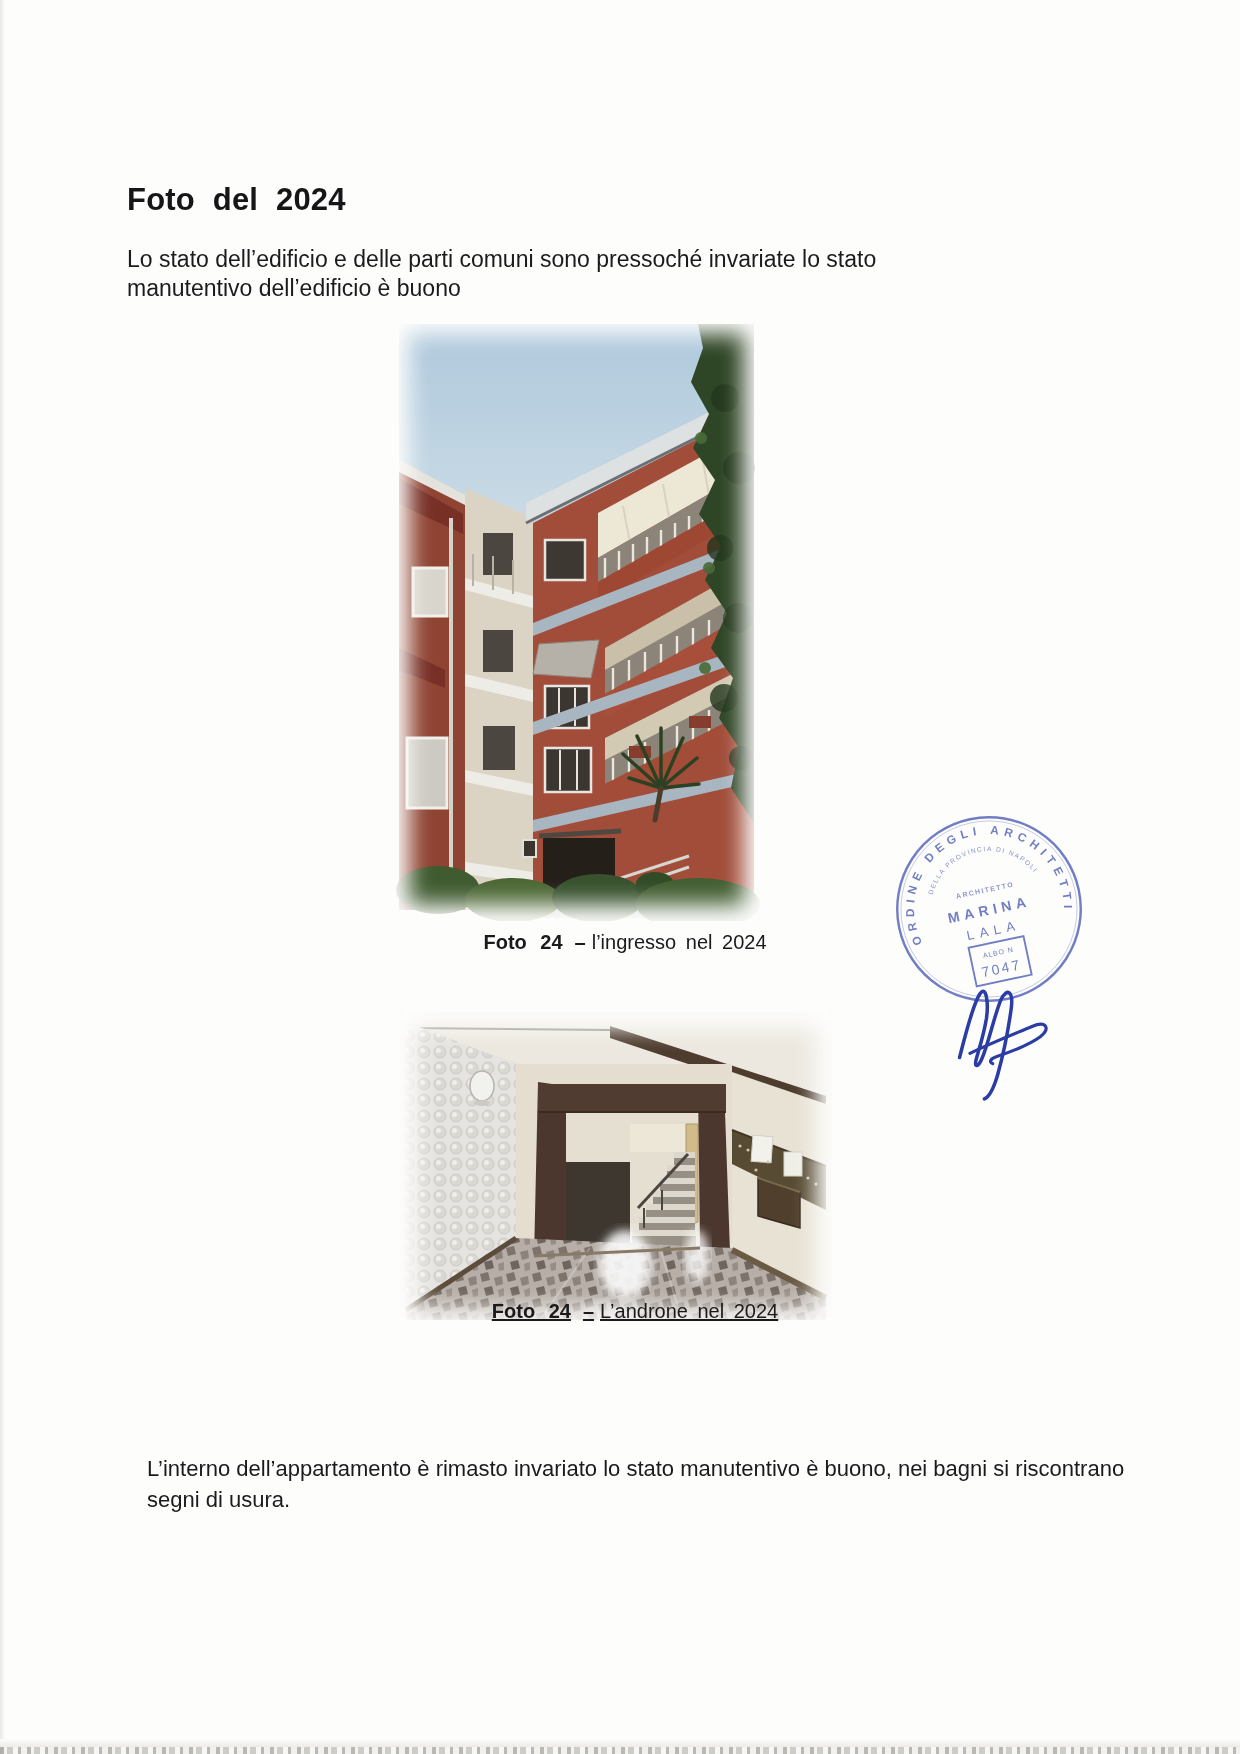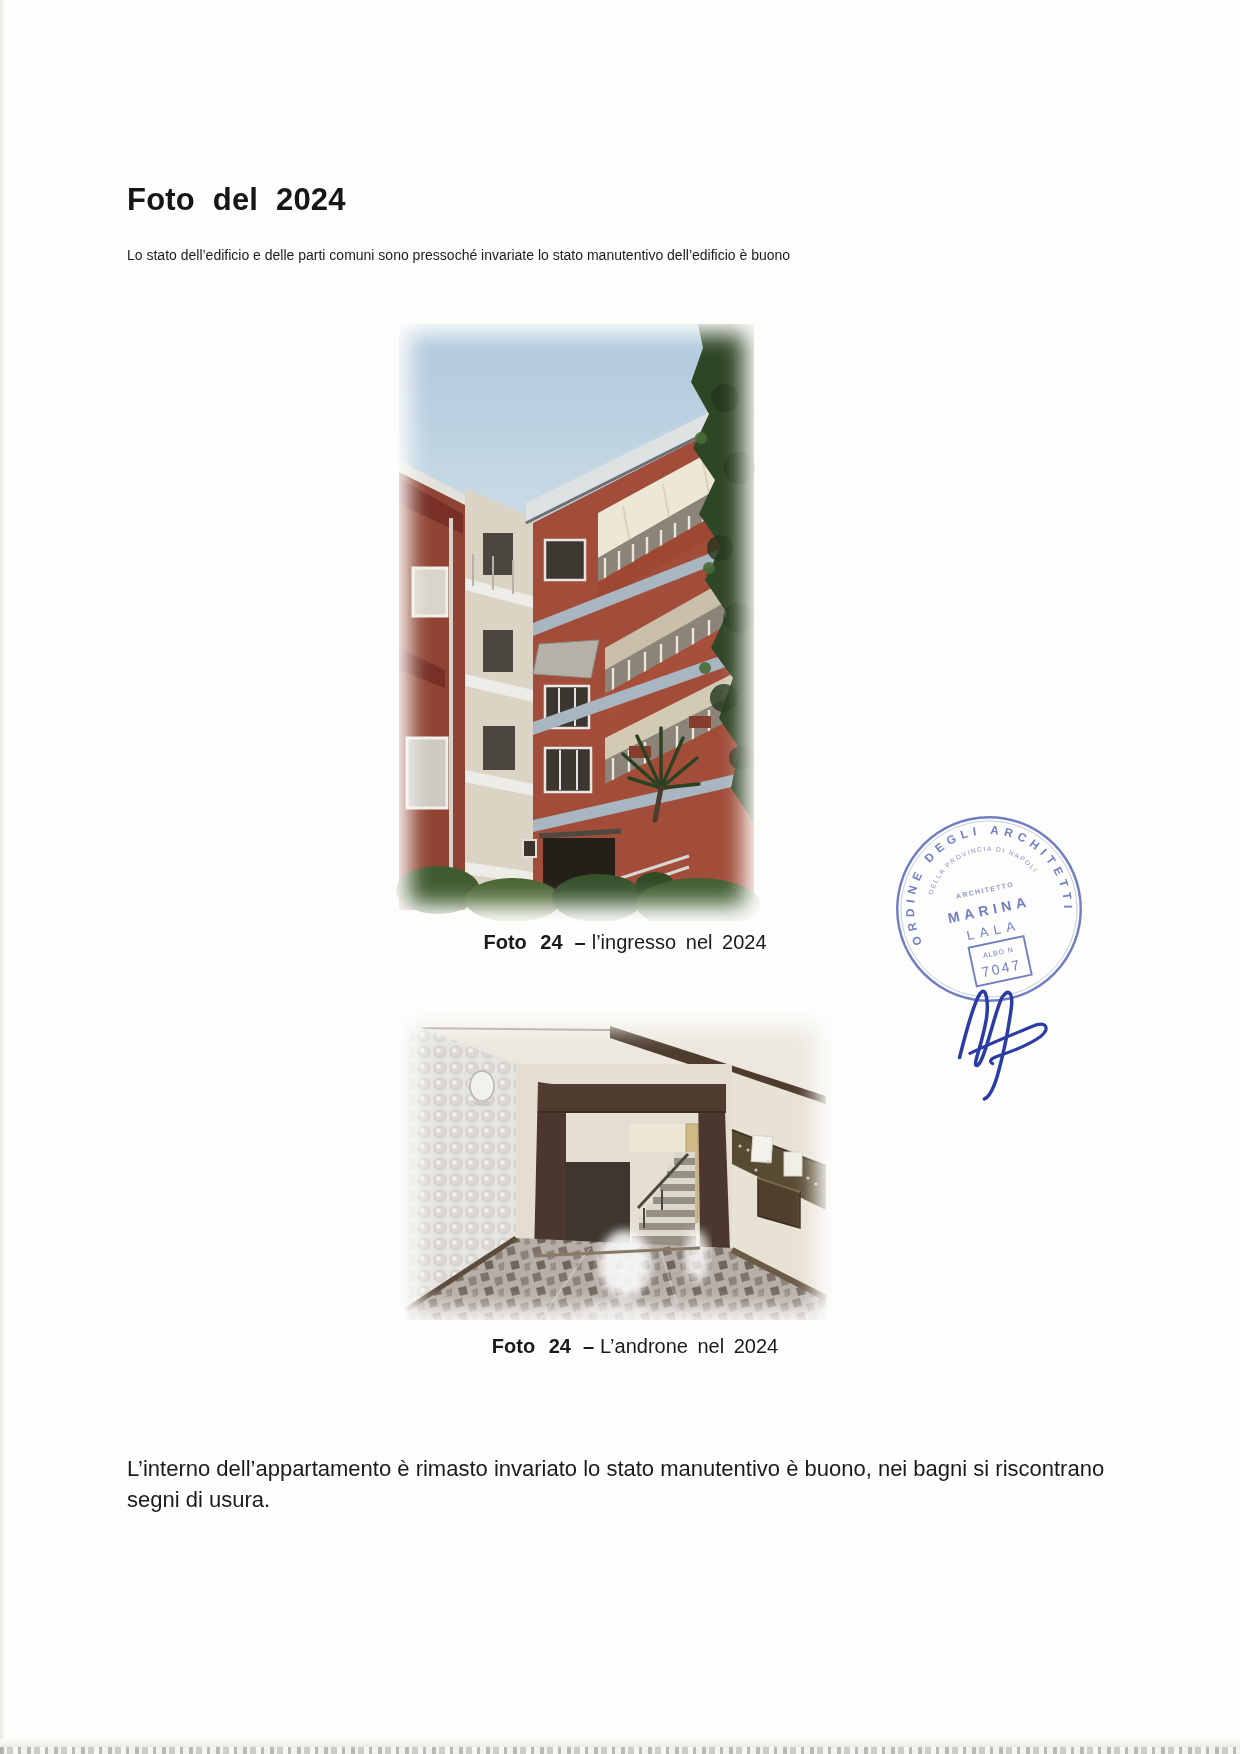"Lo stato dell’edificio e delle" .para { font-size: 14px -> 23px; line-height: 39px -> 29px }
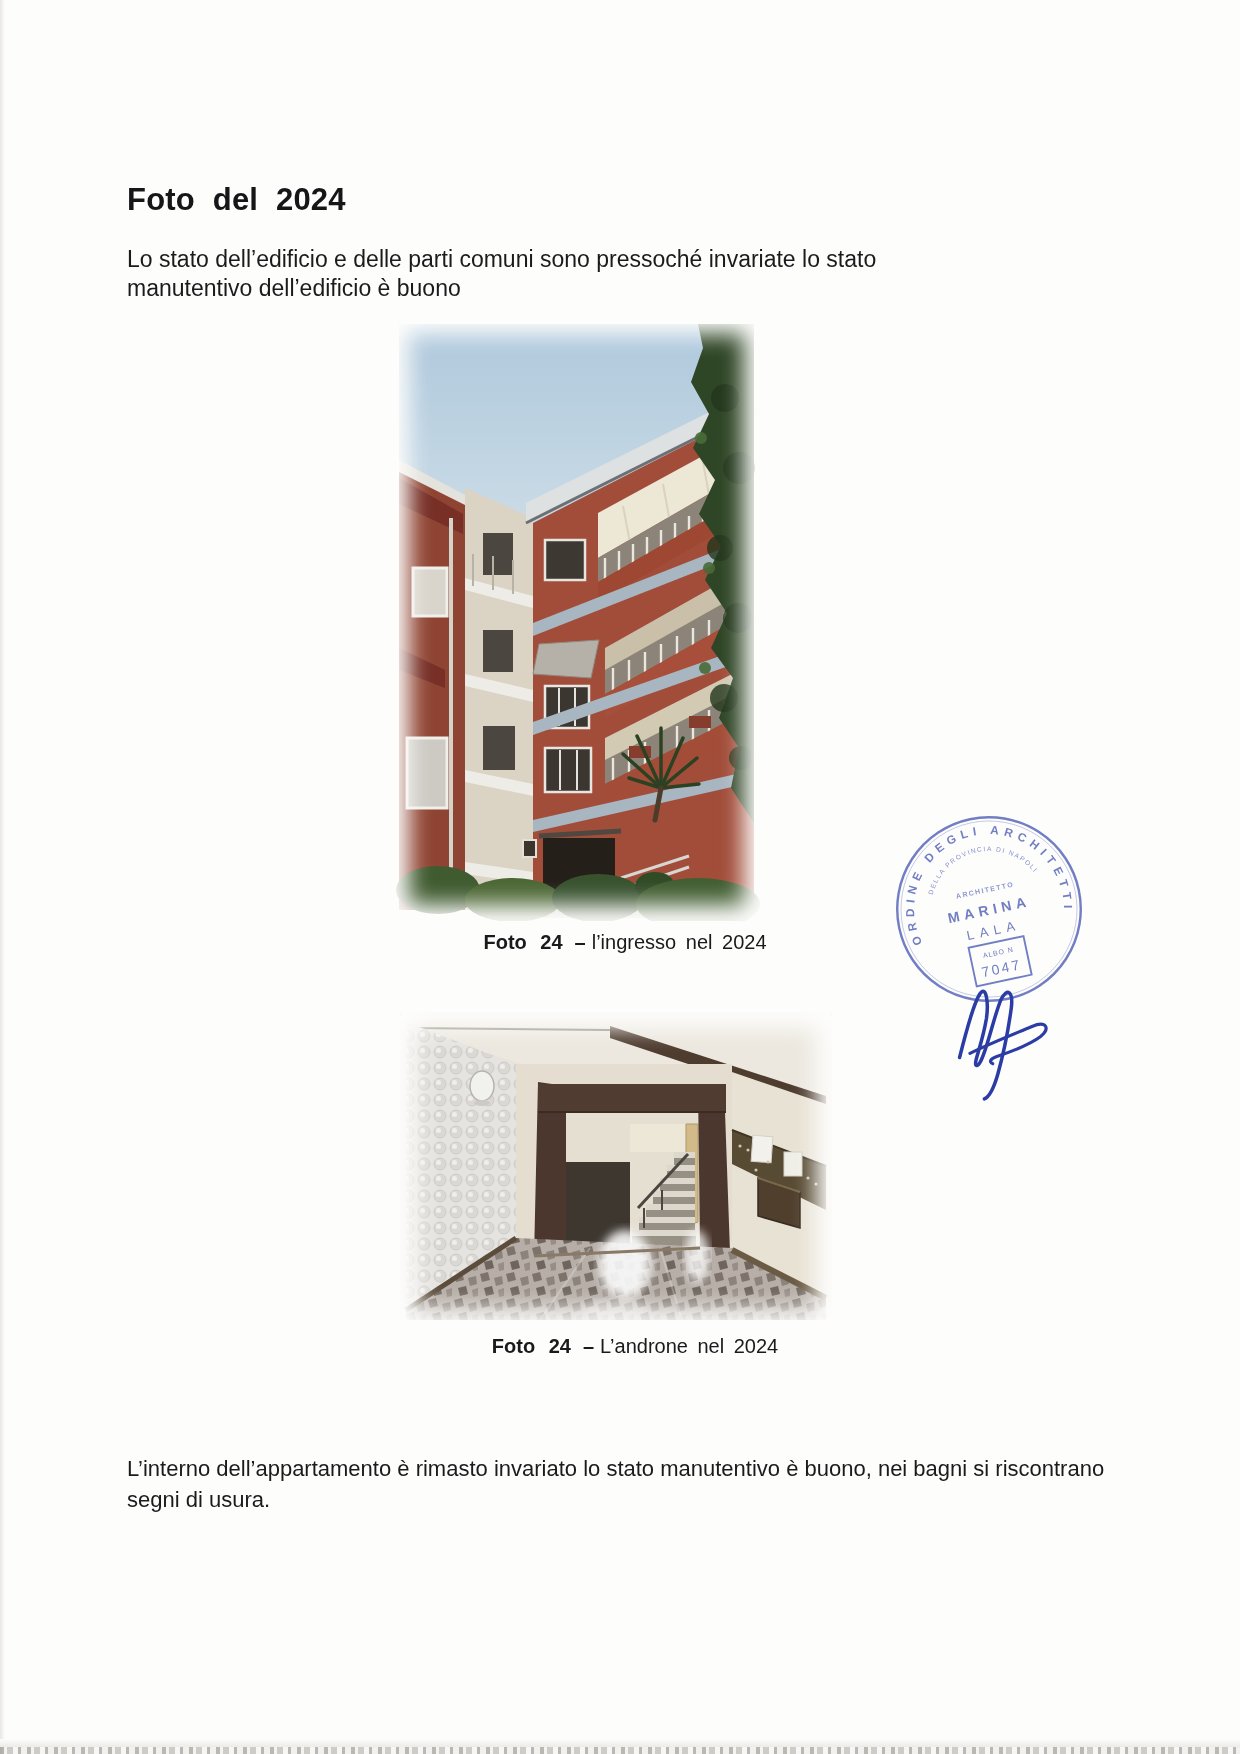"Foto 24 – L’androne nel" .caption-2 { text-decoration: none -> underline; top: 1335px -> 1300px }
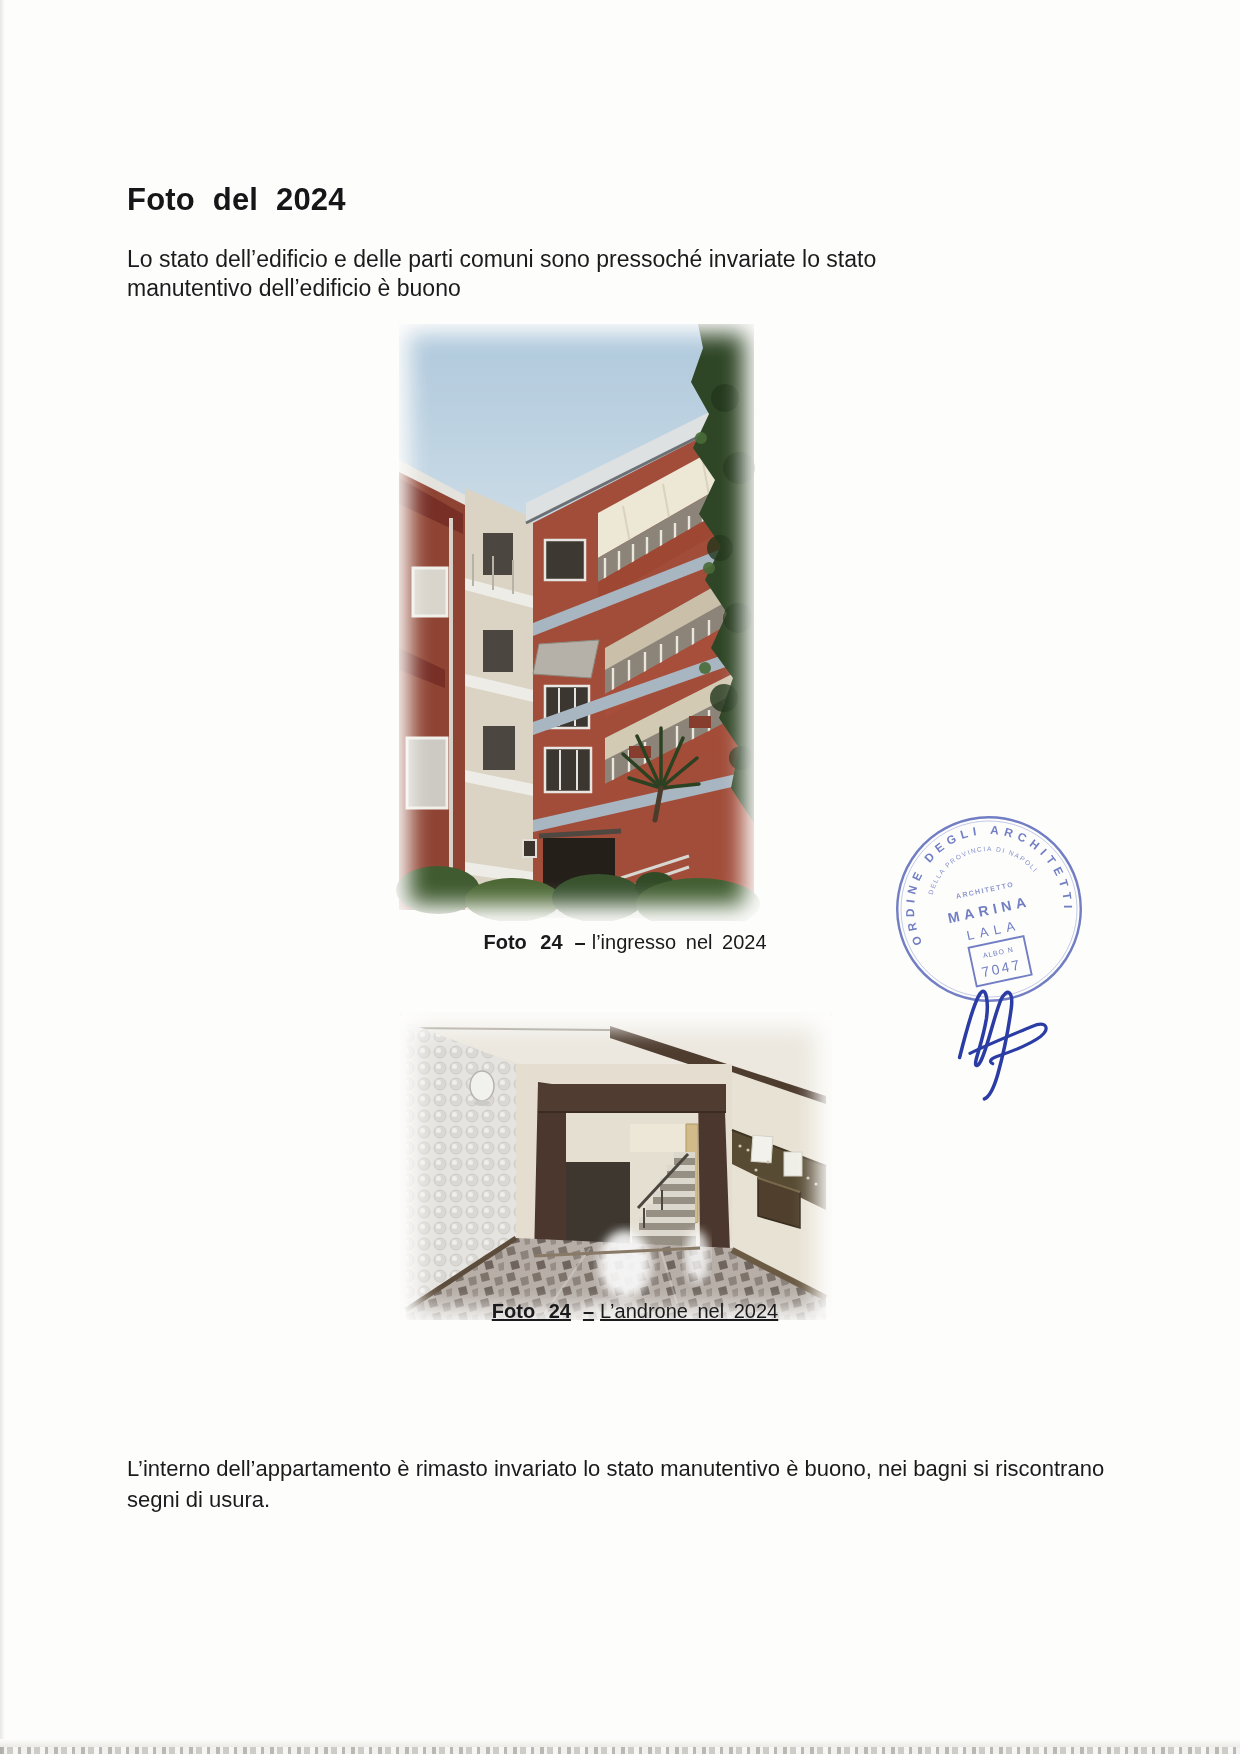"L’interno dell’appartamento è rimasto" .para-closing { margin-left: none -> 20px }
